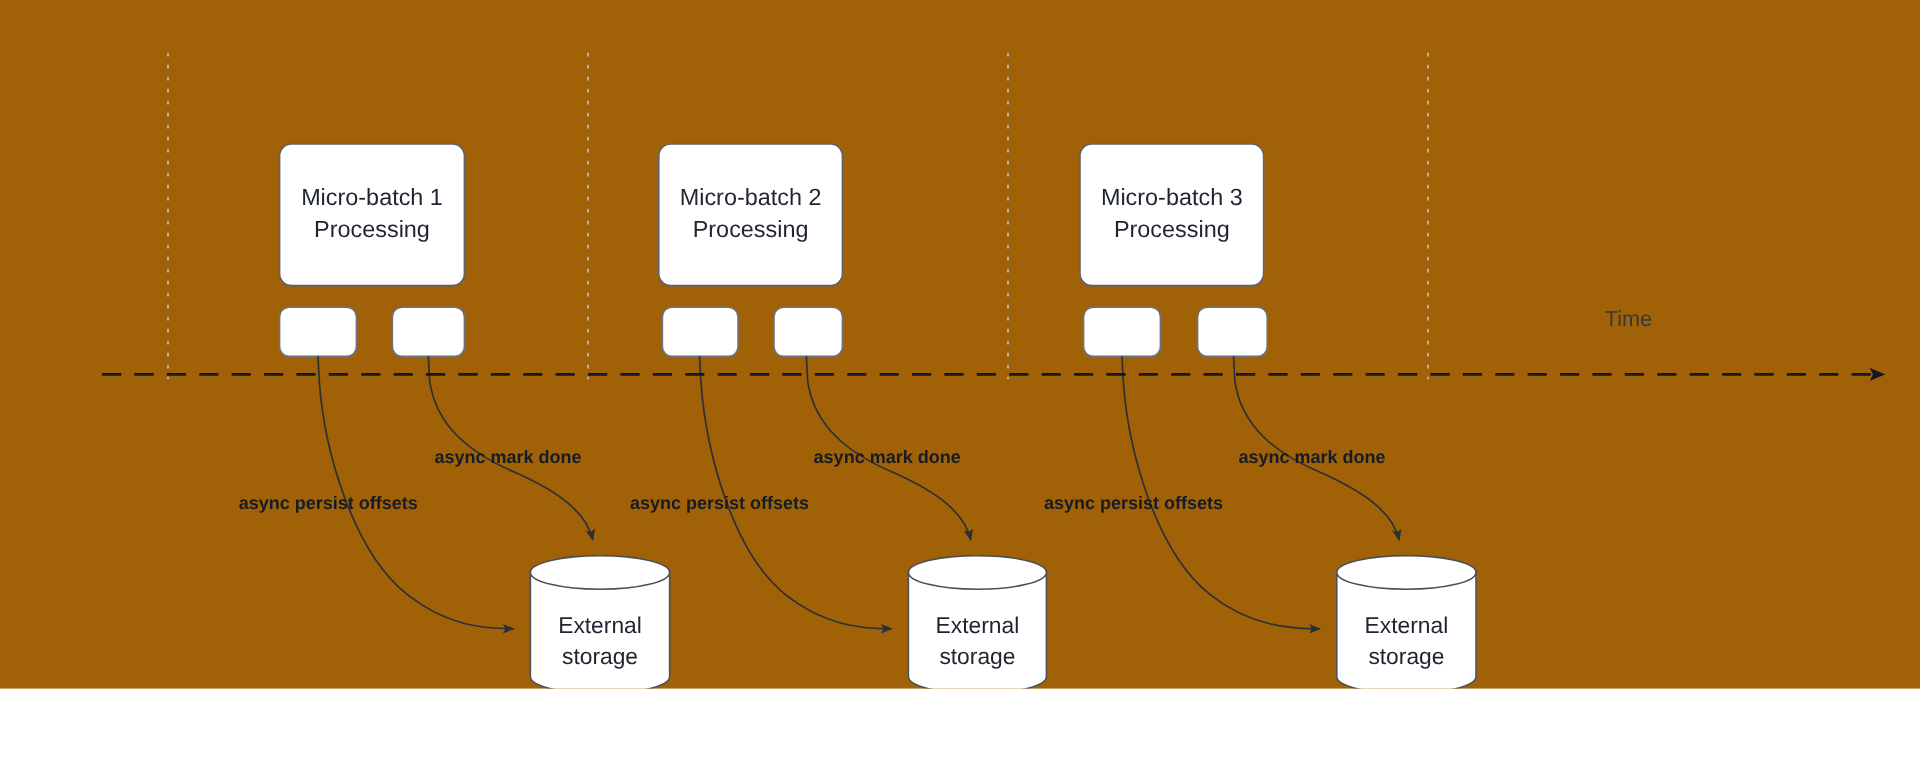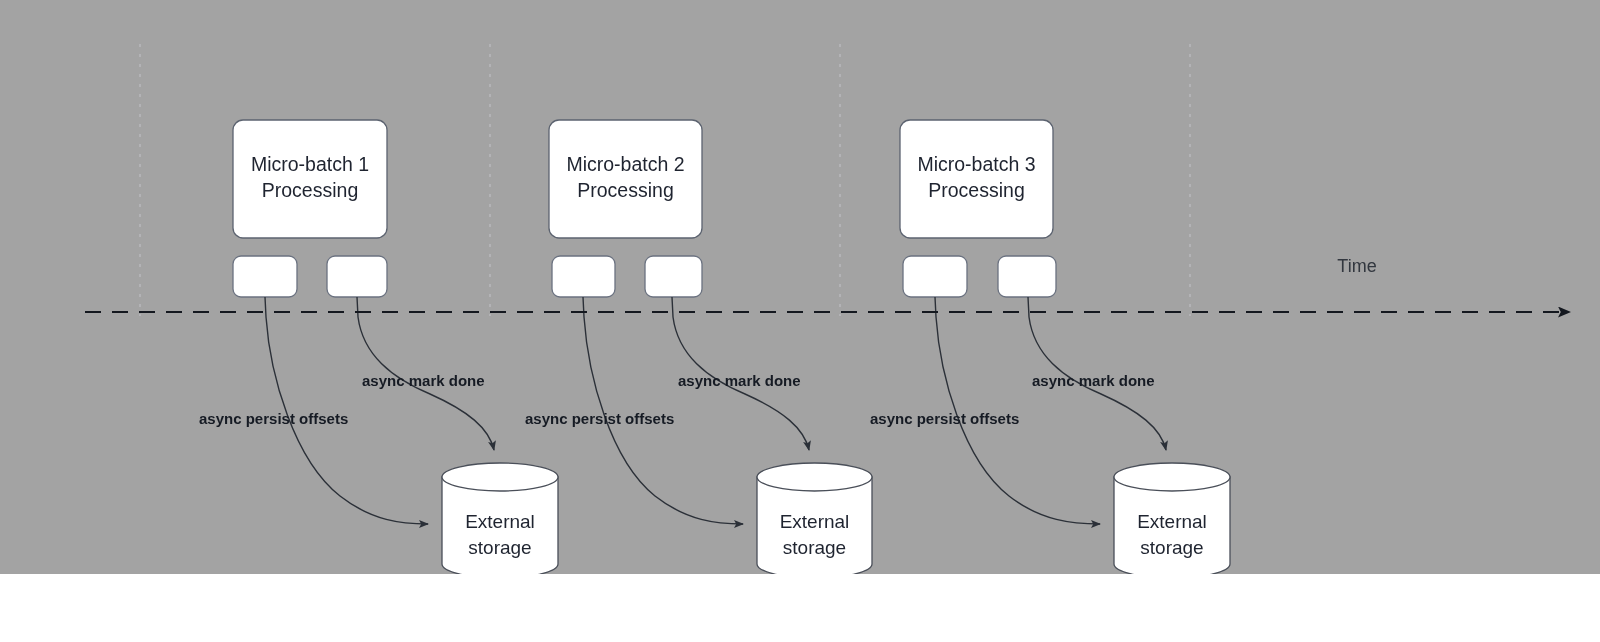"Micro-batch 1" #canvas { background: #a3a3a3 -> #a16207 }
